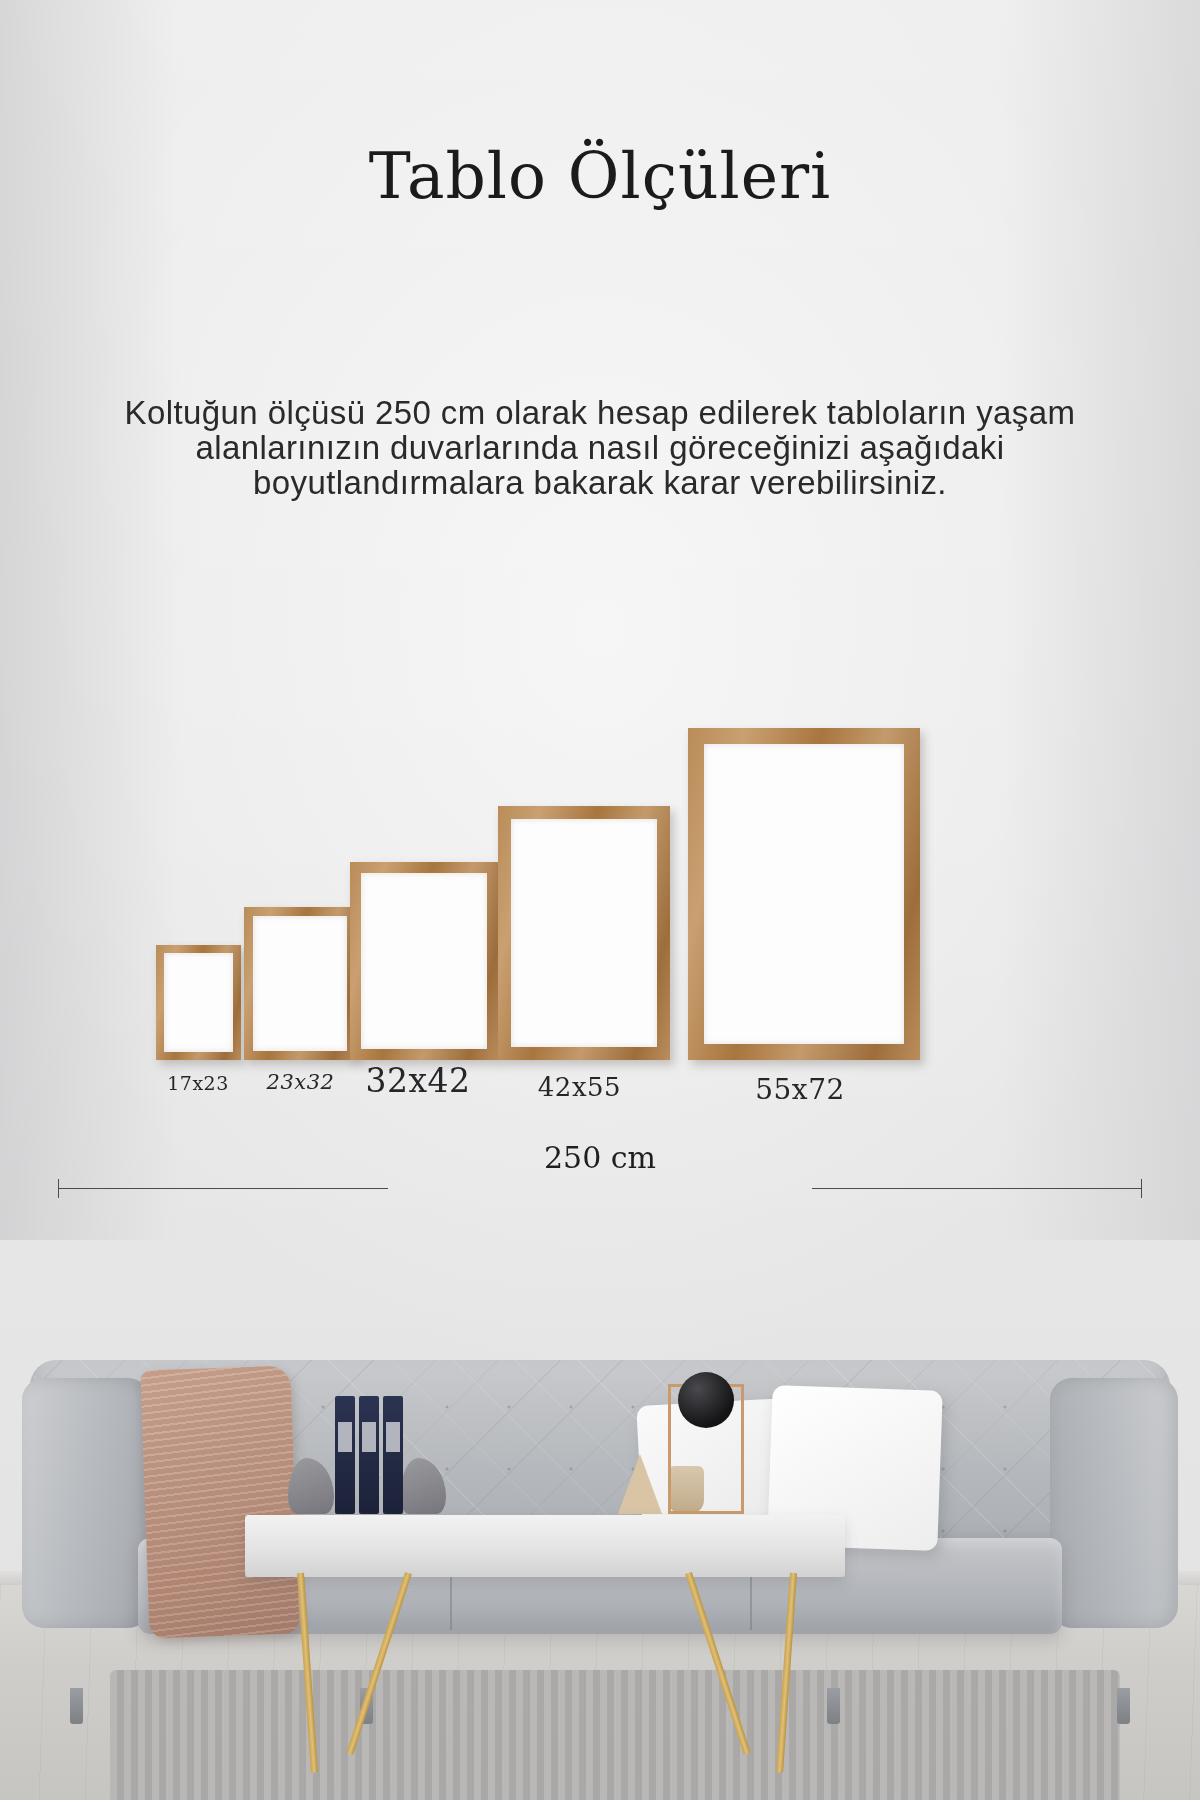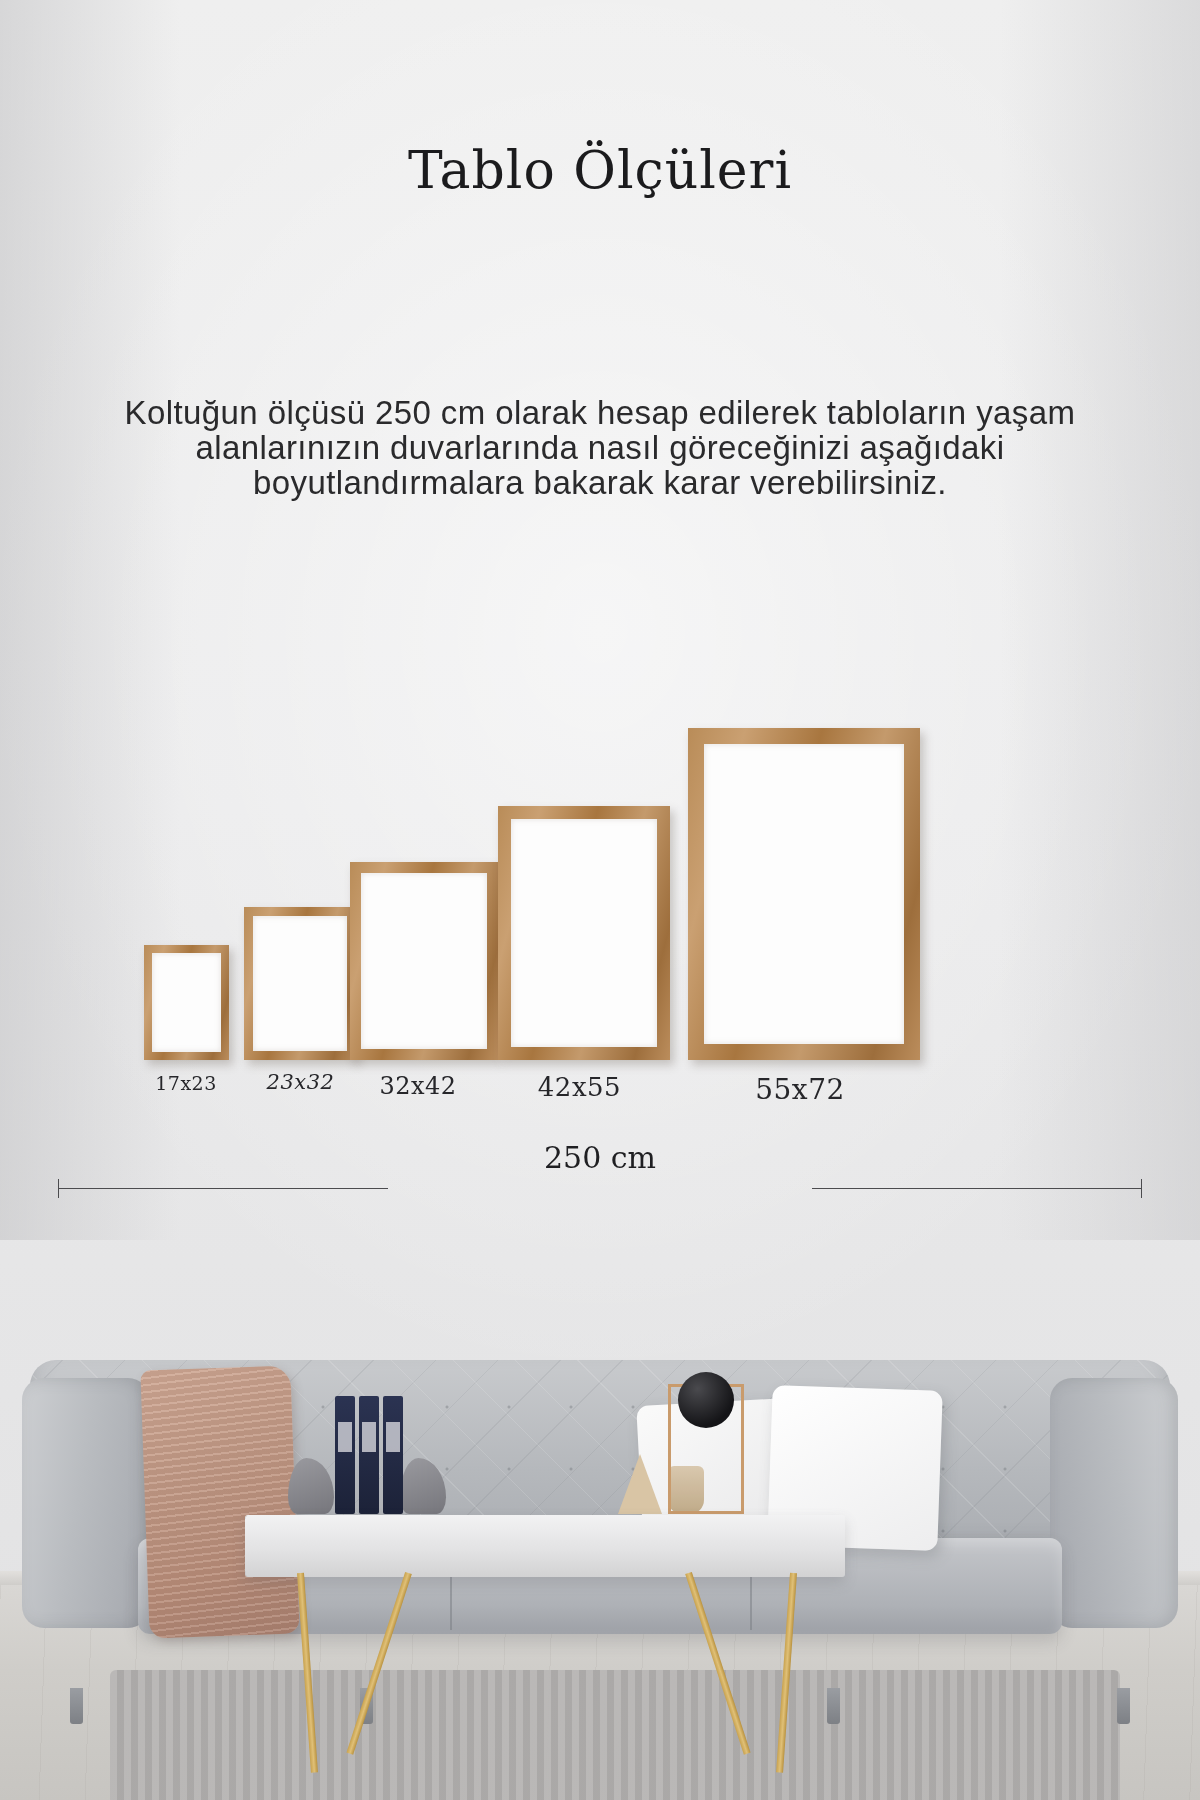"Tablo Ölçüleri" #title { font-size: 52px -> 63px }
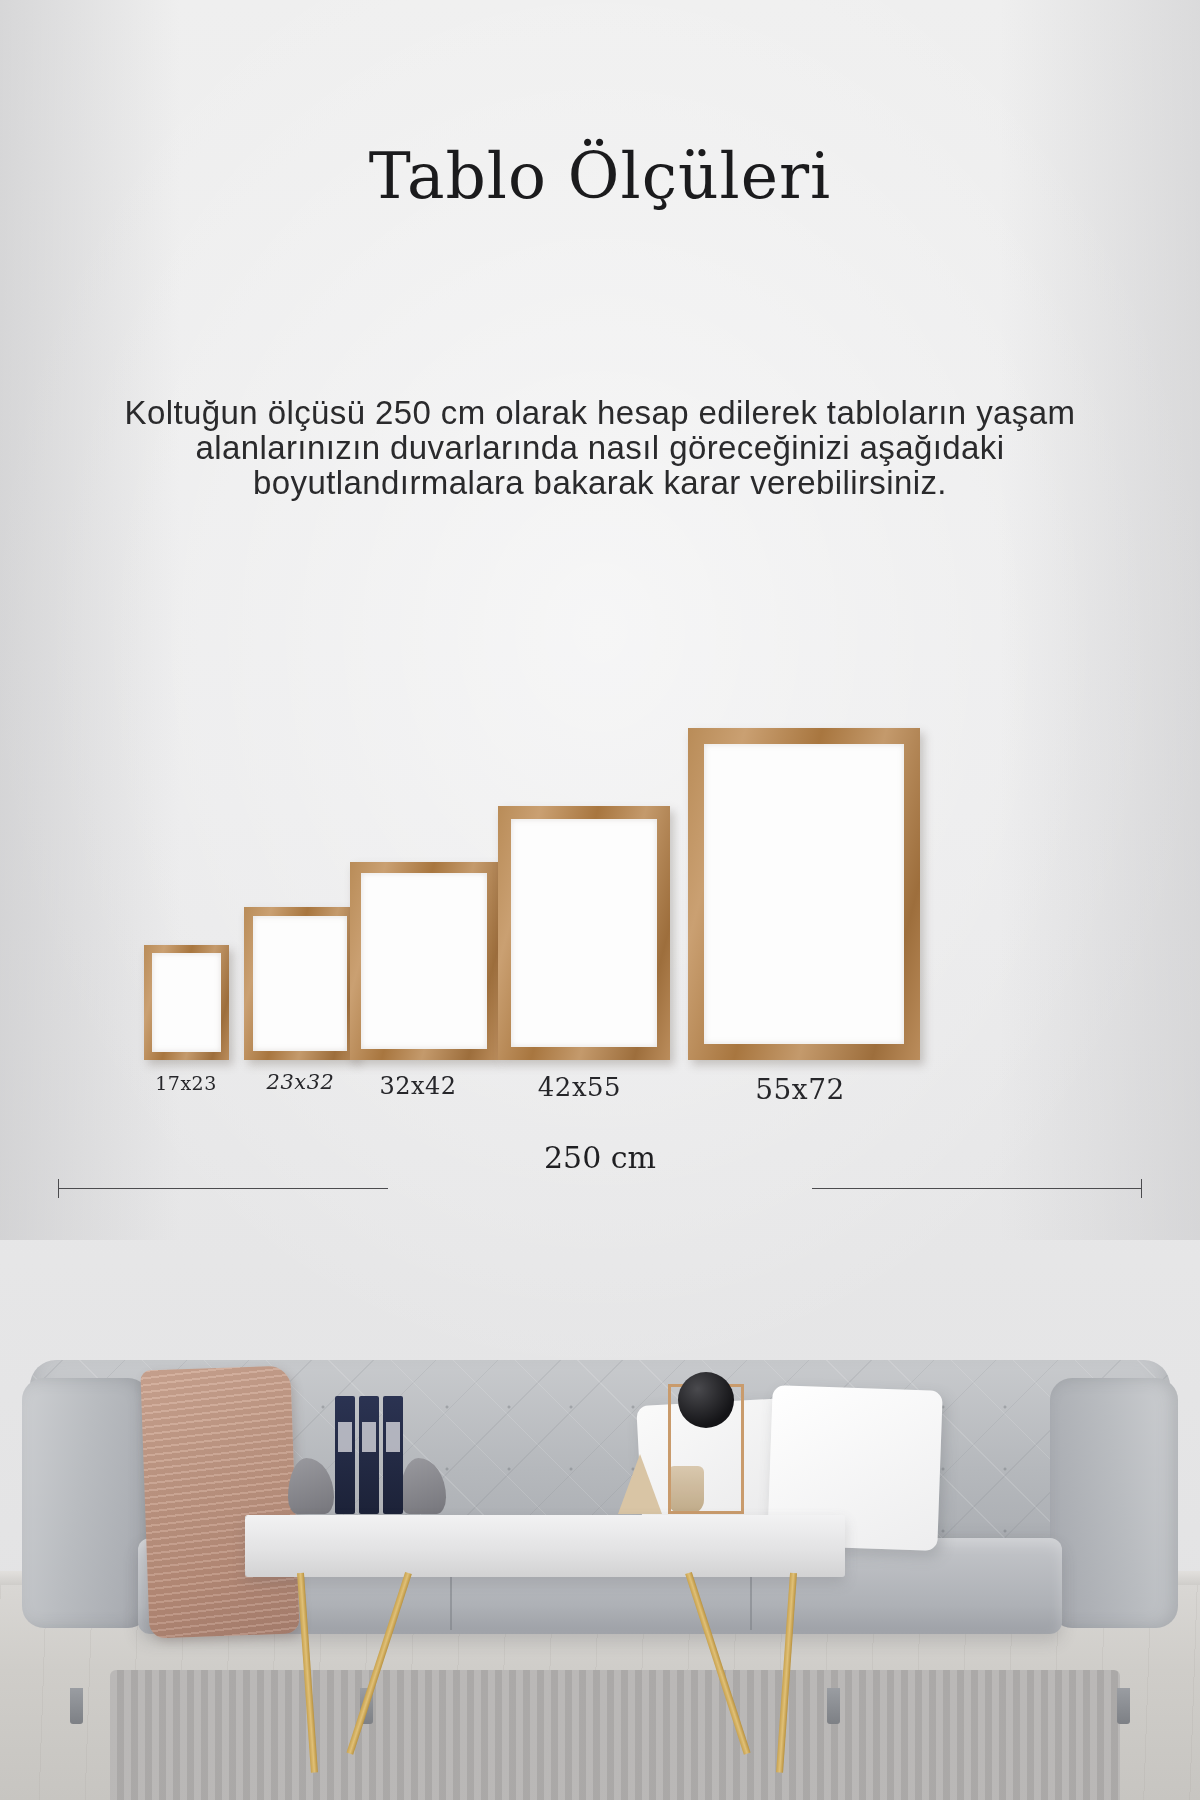"17x23" div.frame-slot { left: 136px -> 148px }
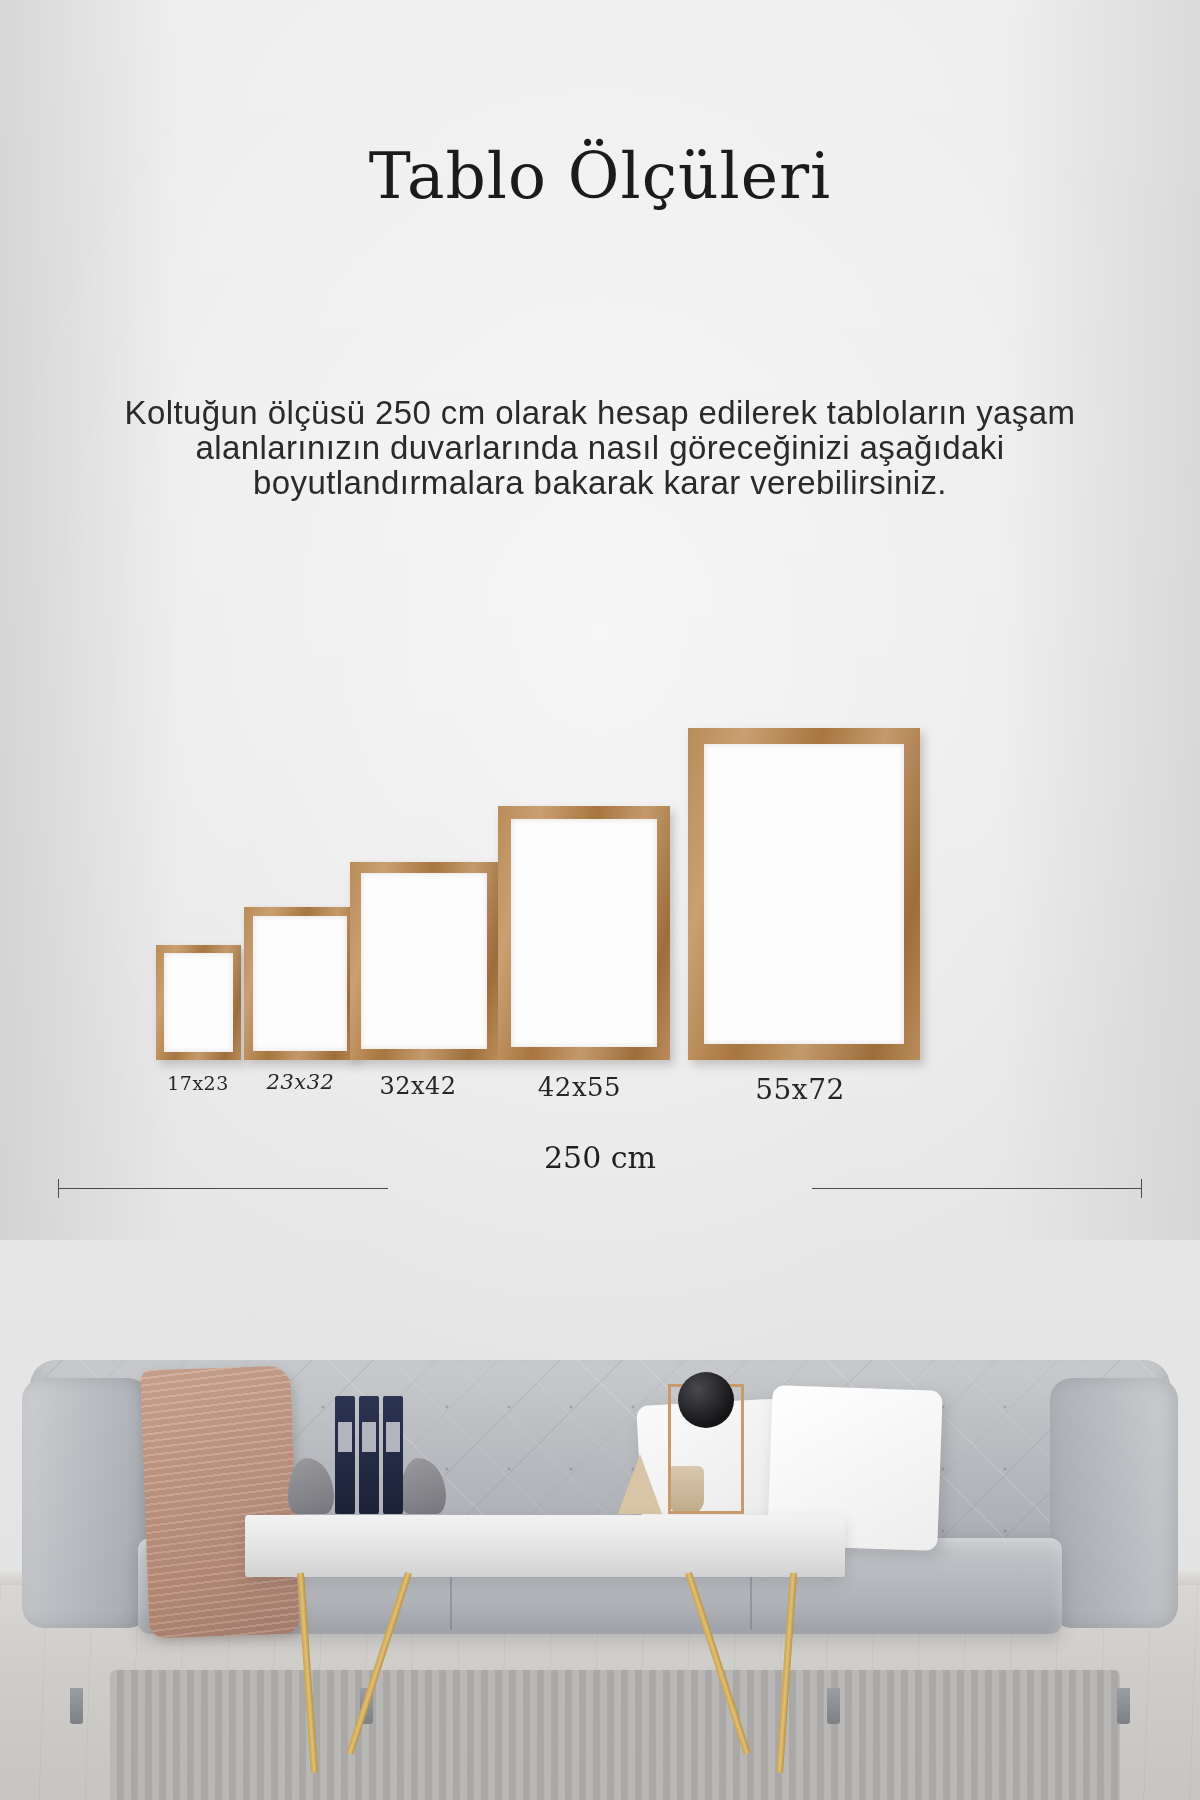"32x42" div.frame-label { font-size: 24px -> 33px }
